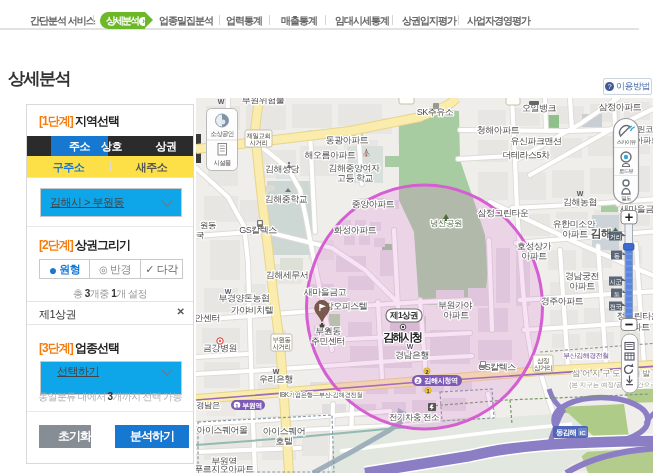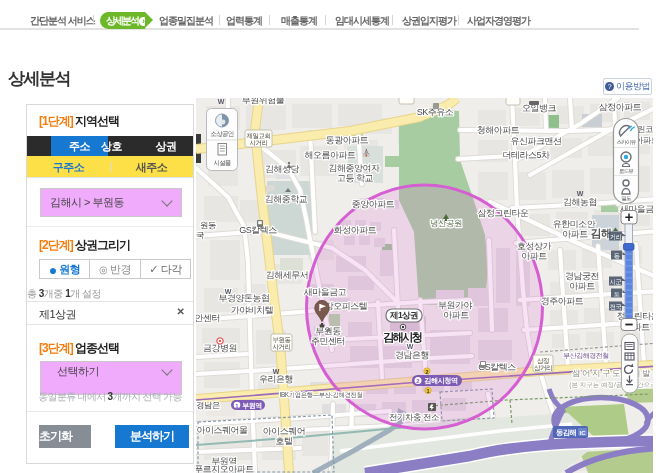"김해시 > 부원동" .ddl { background: #f0abfc -> #0ea5e9; text-decoration: none -> underline }
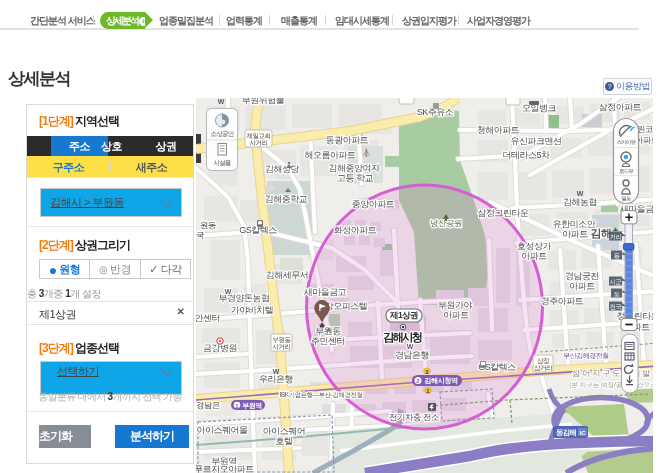"✓ 다각" span.c { width: 51px -> 43px }
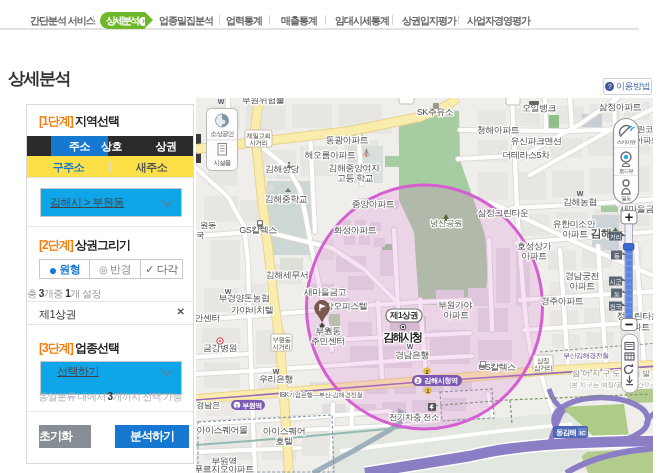"총 3개중 1개 설정" #cnt { text-align: left -> center }
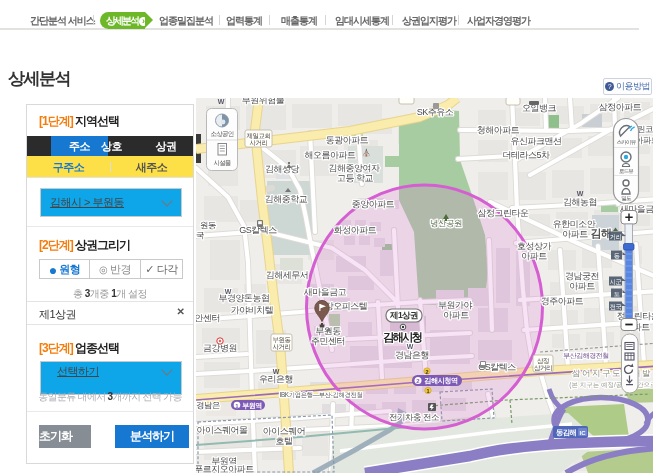"초기화" #btn1 { text-align: left -> right }
